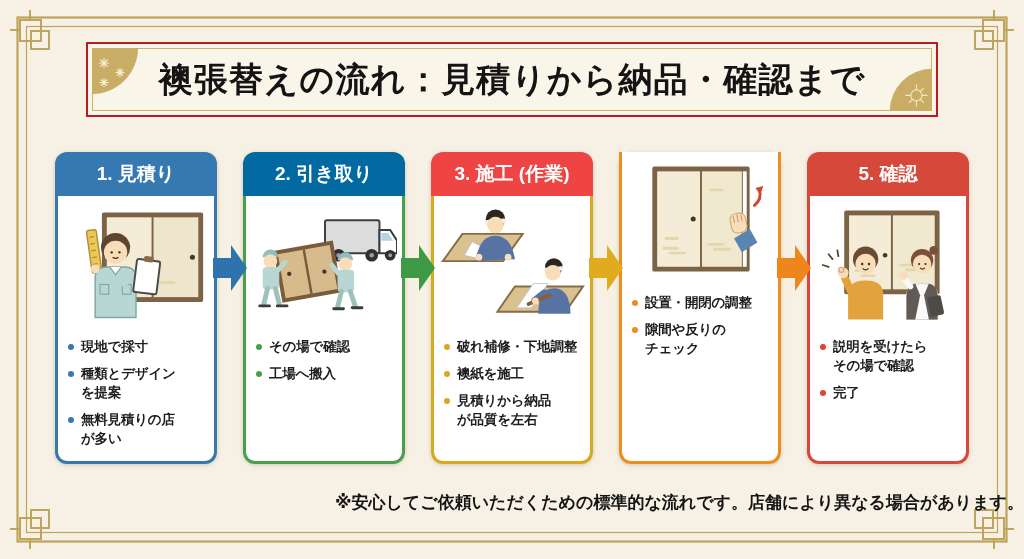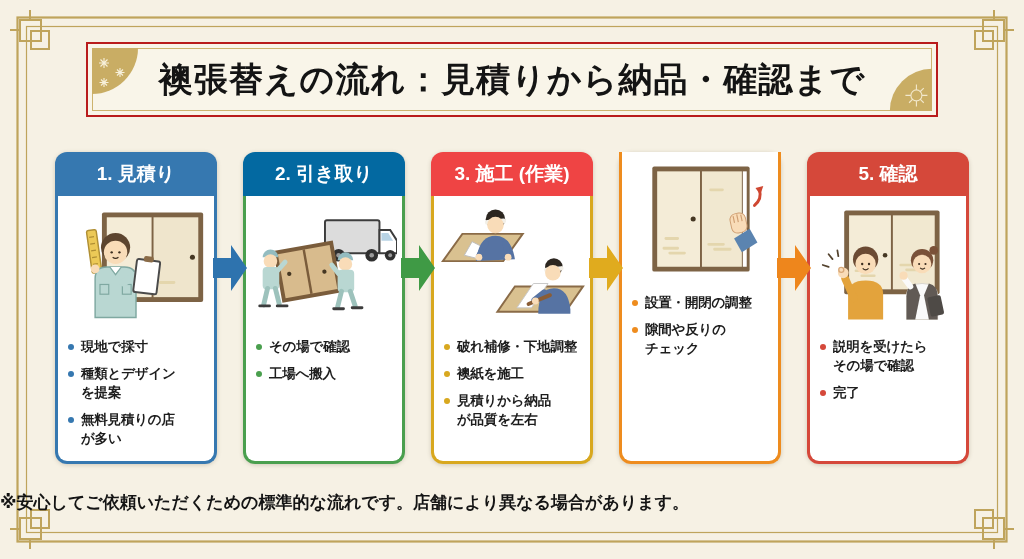"※安心してご依頼いただくための標準的な流れです。店舗により異なる場合があります。" .footnote { text-align: left -> right }
